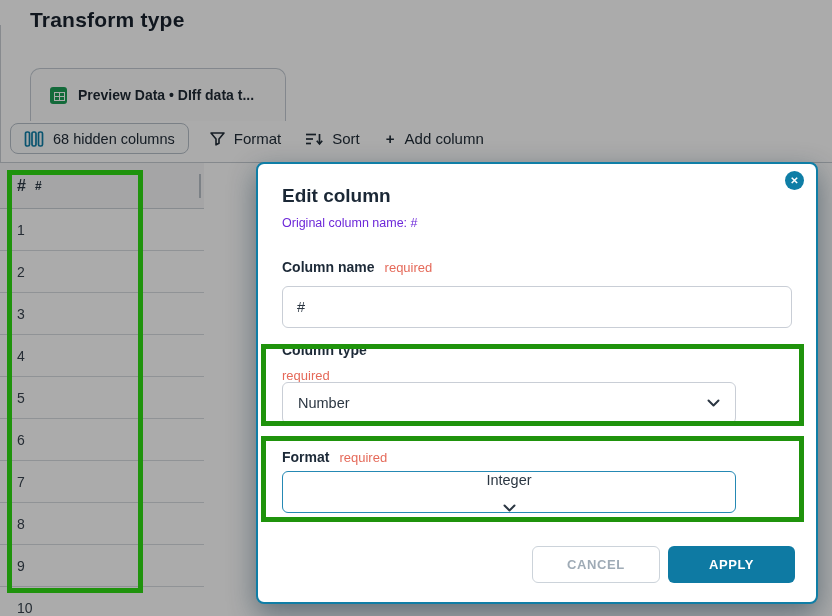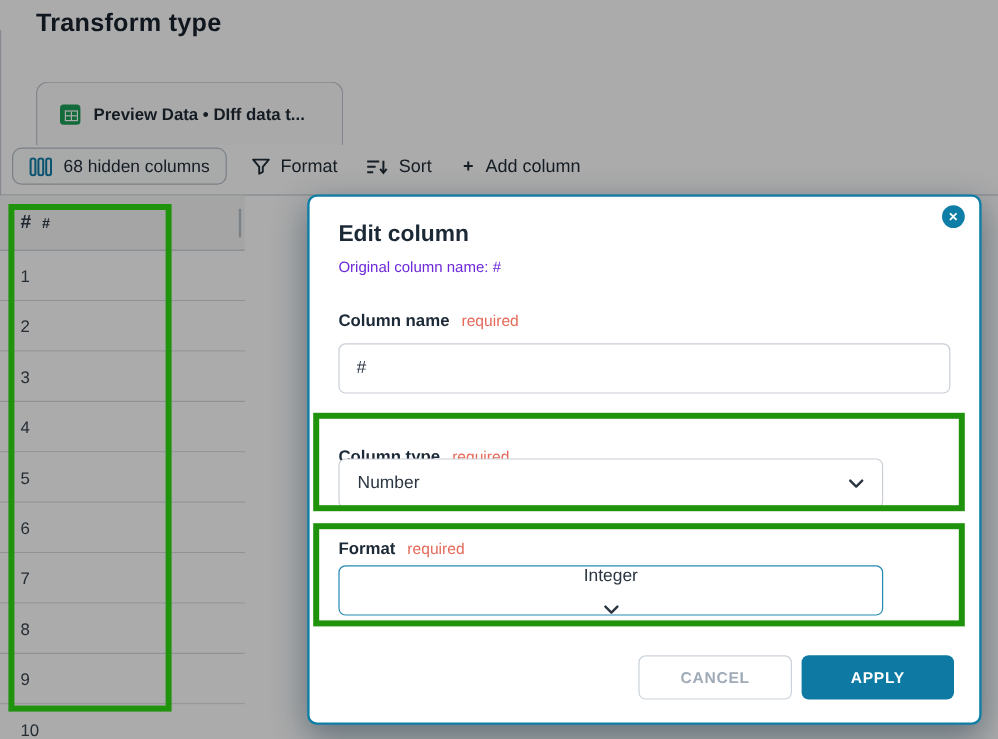"Column type" div.field-label-row { flex-direction: none -> column; top: 208px -> 178px }
